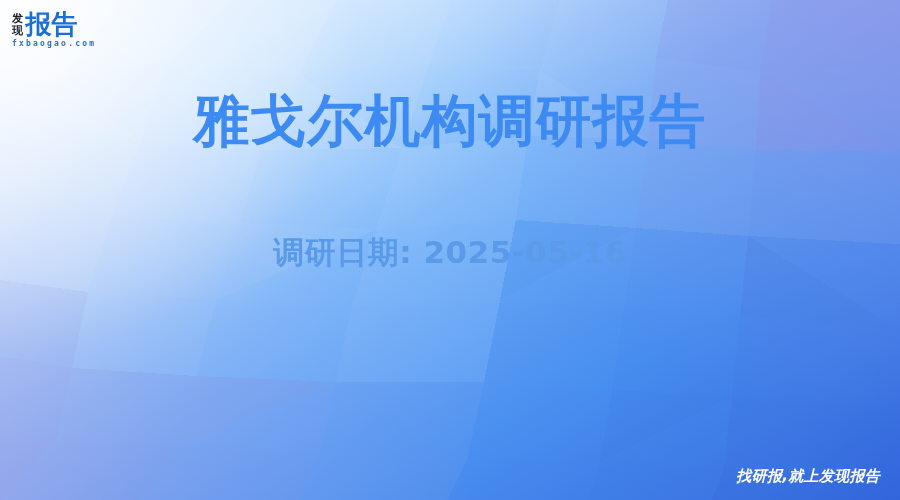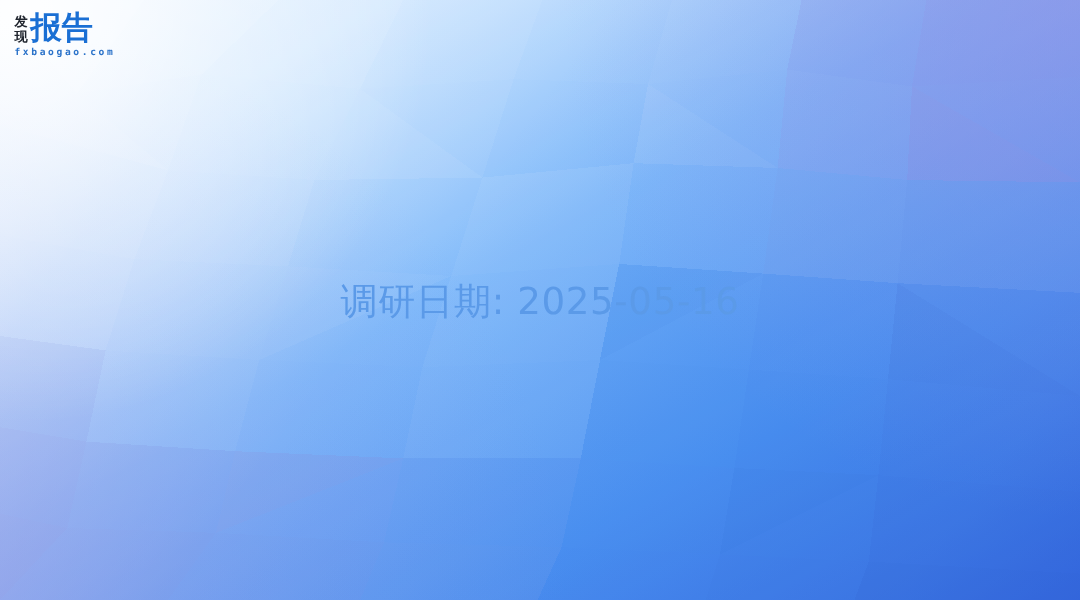"雅戈尔机构调研报告" div { html: none -> <div> <h1>雅戈尔机构调研报告</h1> </div> }
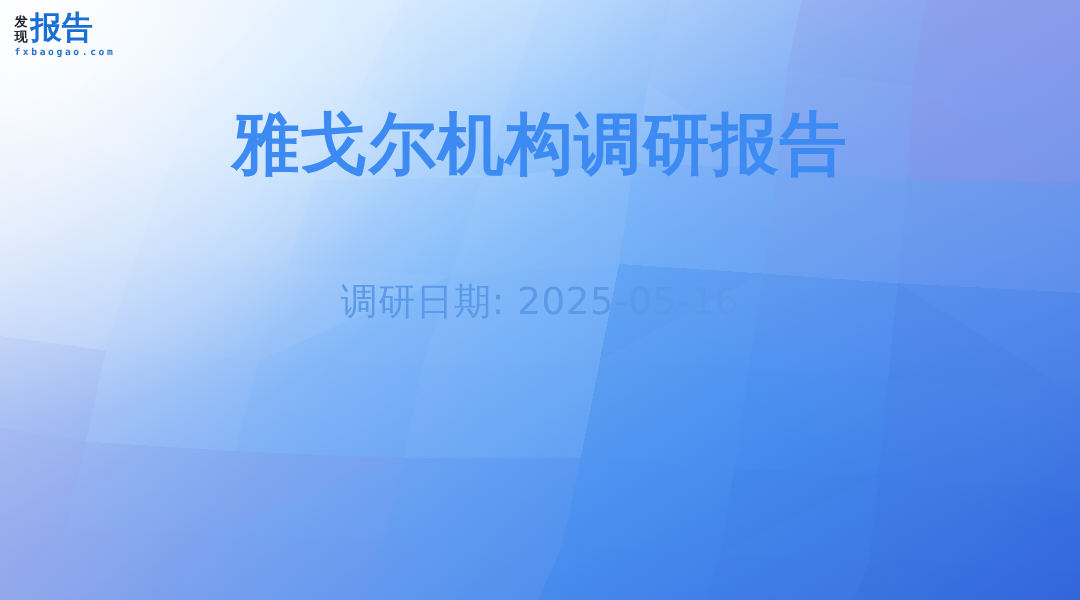"调研日期: 2025-05-16" #report-subtitle { font-weight: 400 -> 700 }
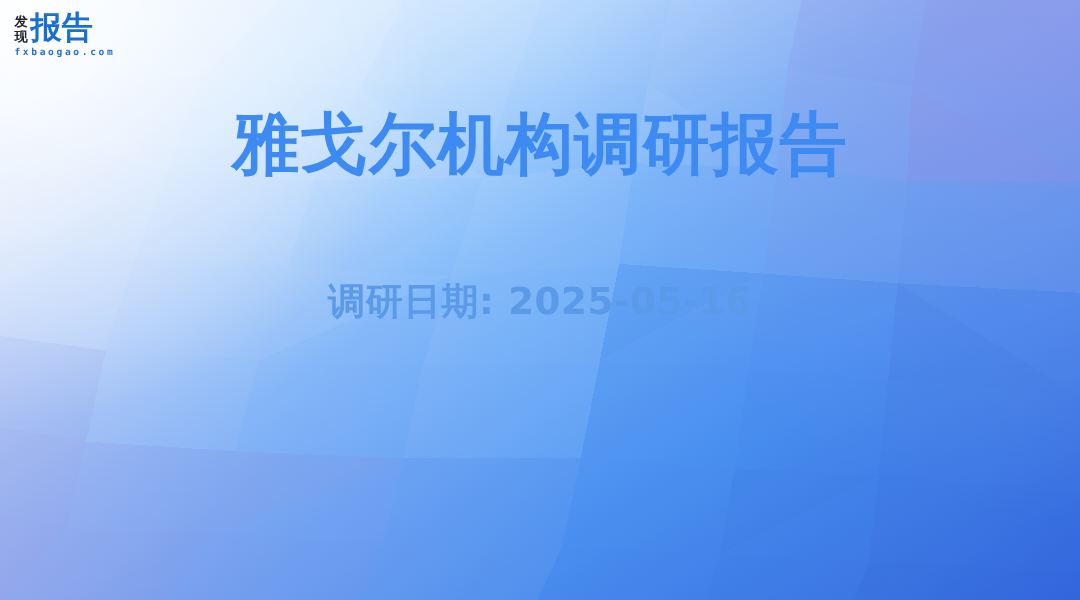"找研报,就上发现报告" div { html: none -> <div>找研报,就上发现报告</div> }
